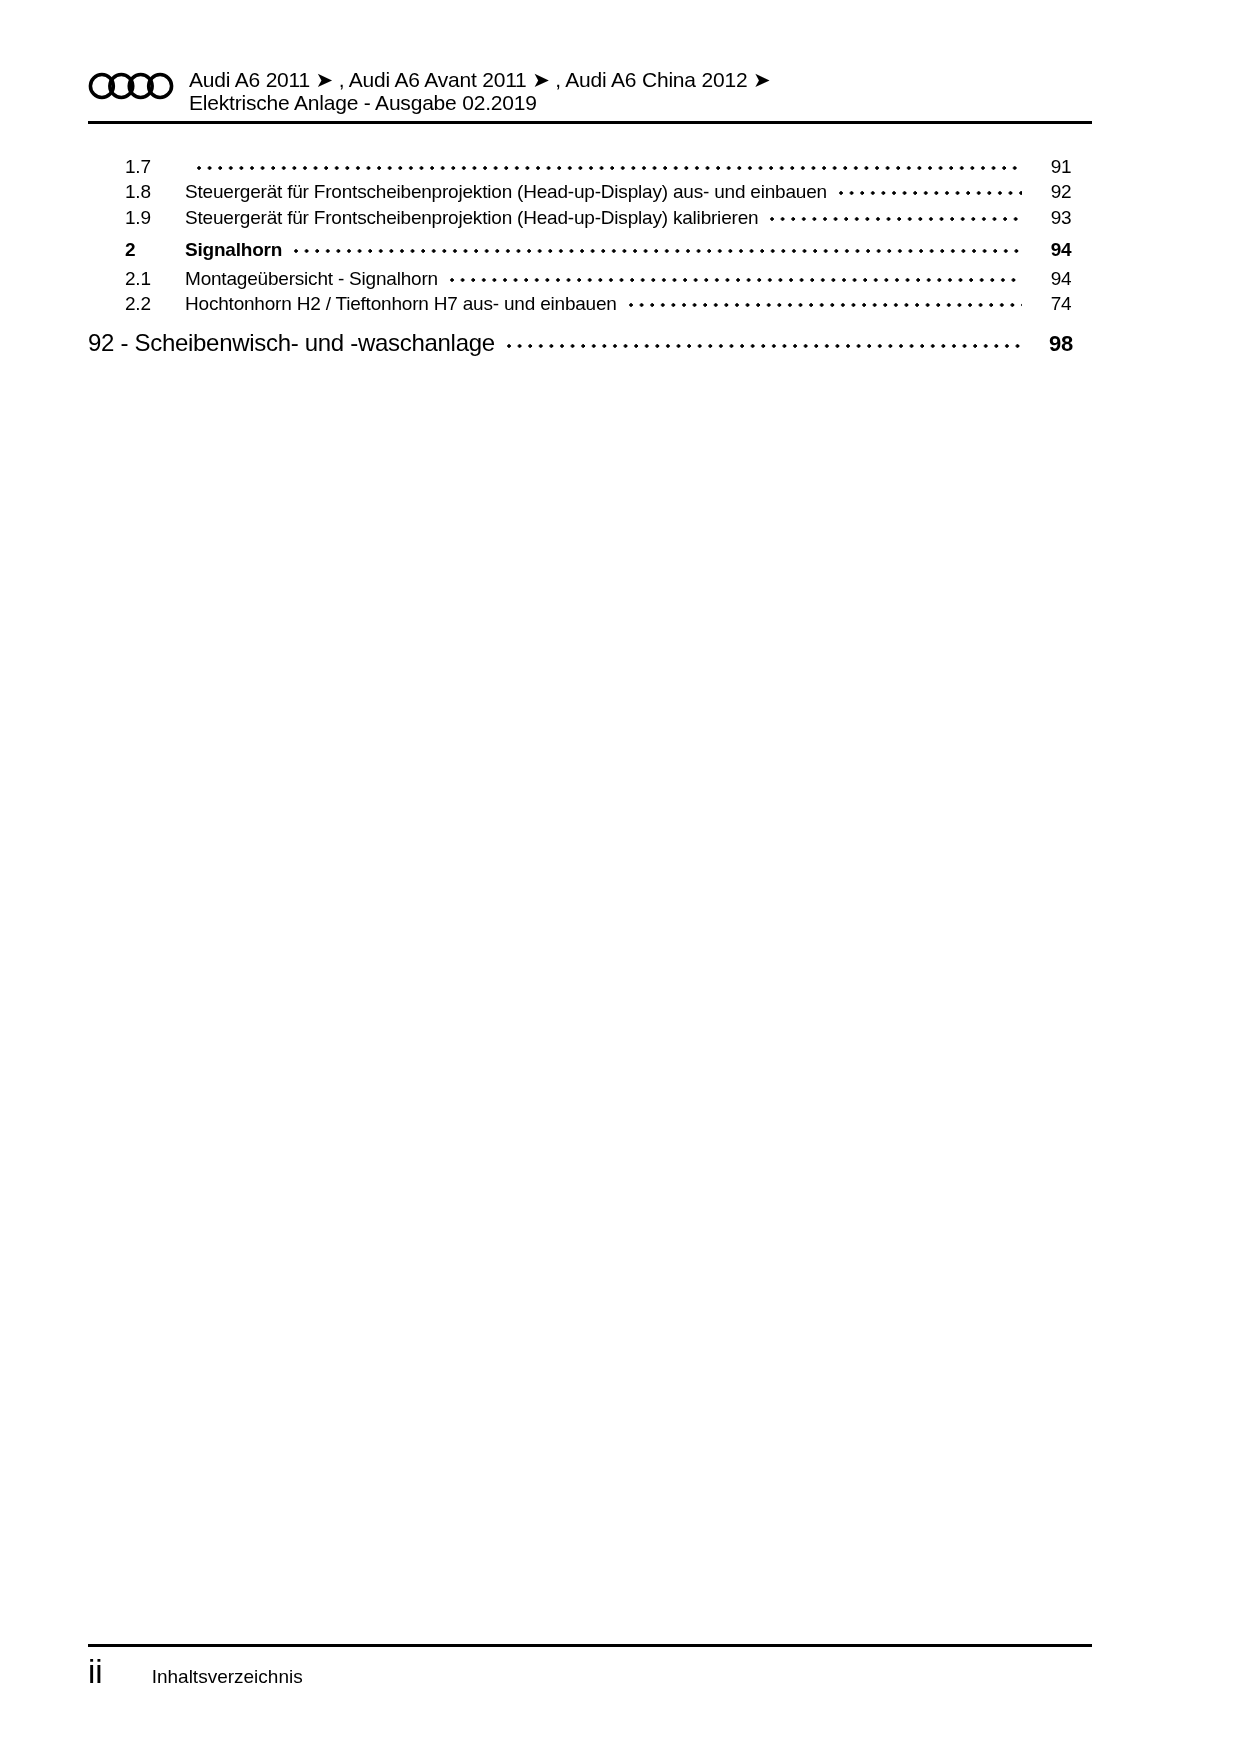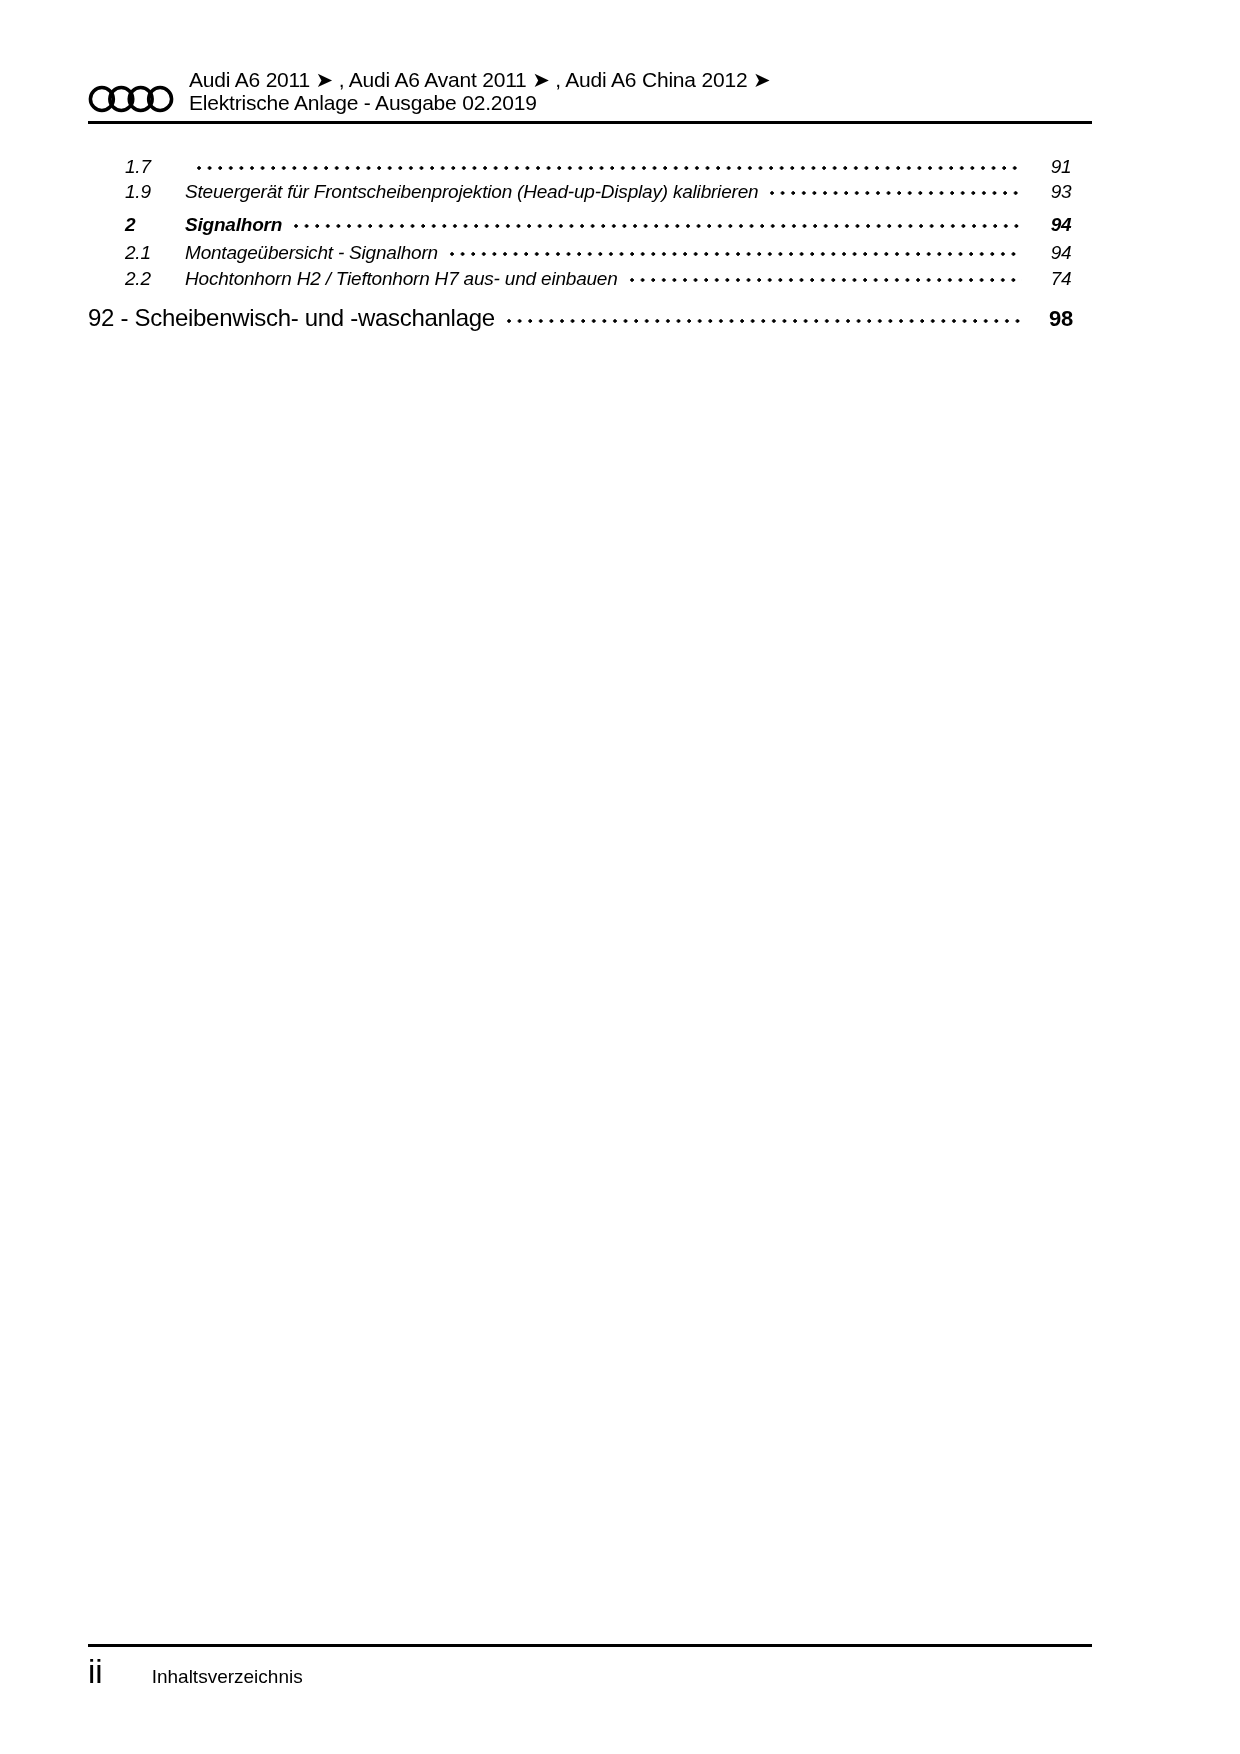"Audi A6 2011 ➤ ," .header { align-items: flex-end -> flex-start }
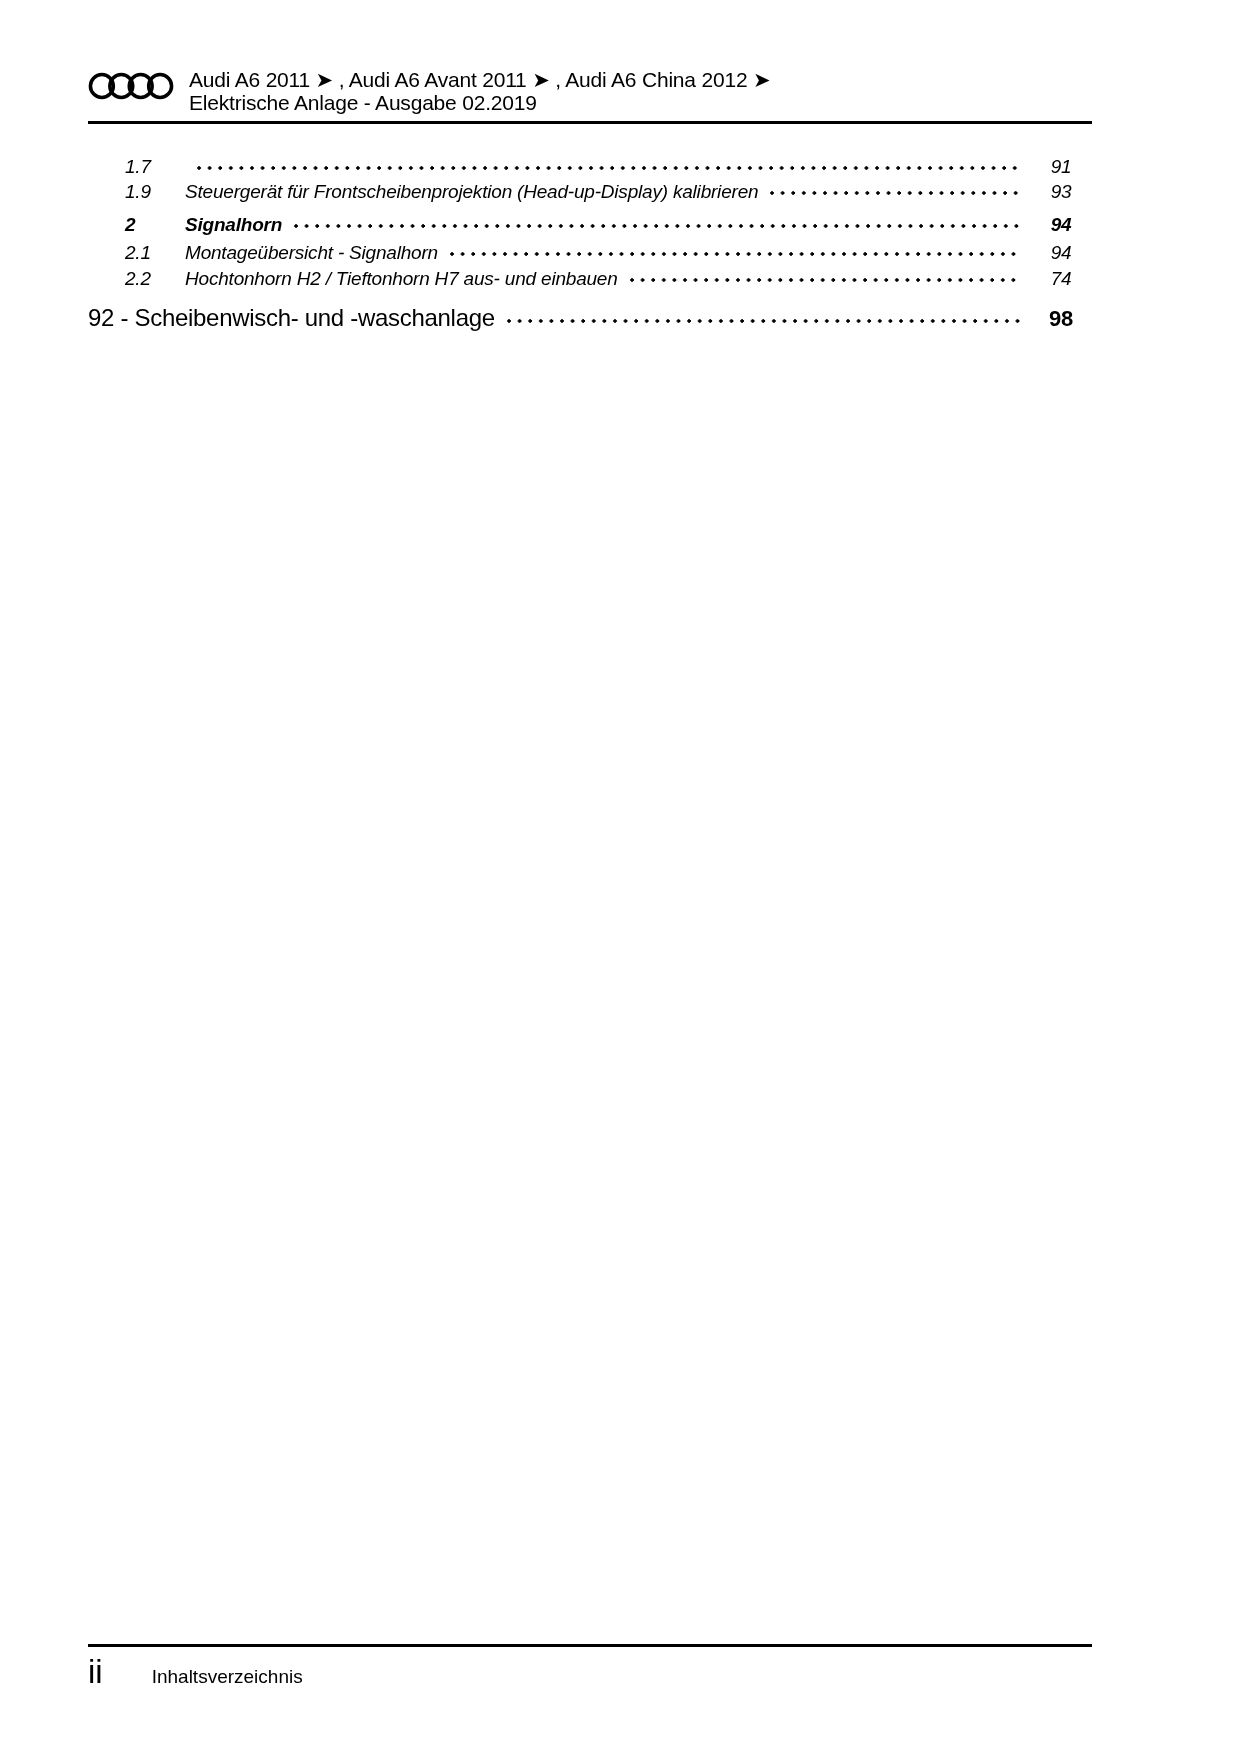"1.7" .toc-row { font-style: italic -> none }
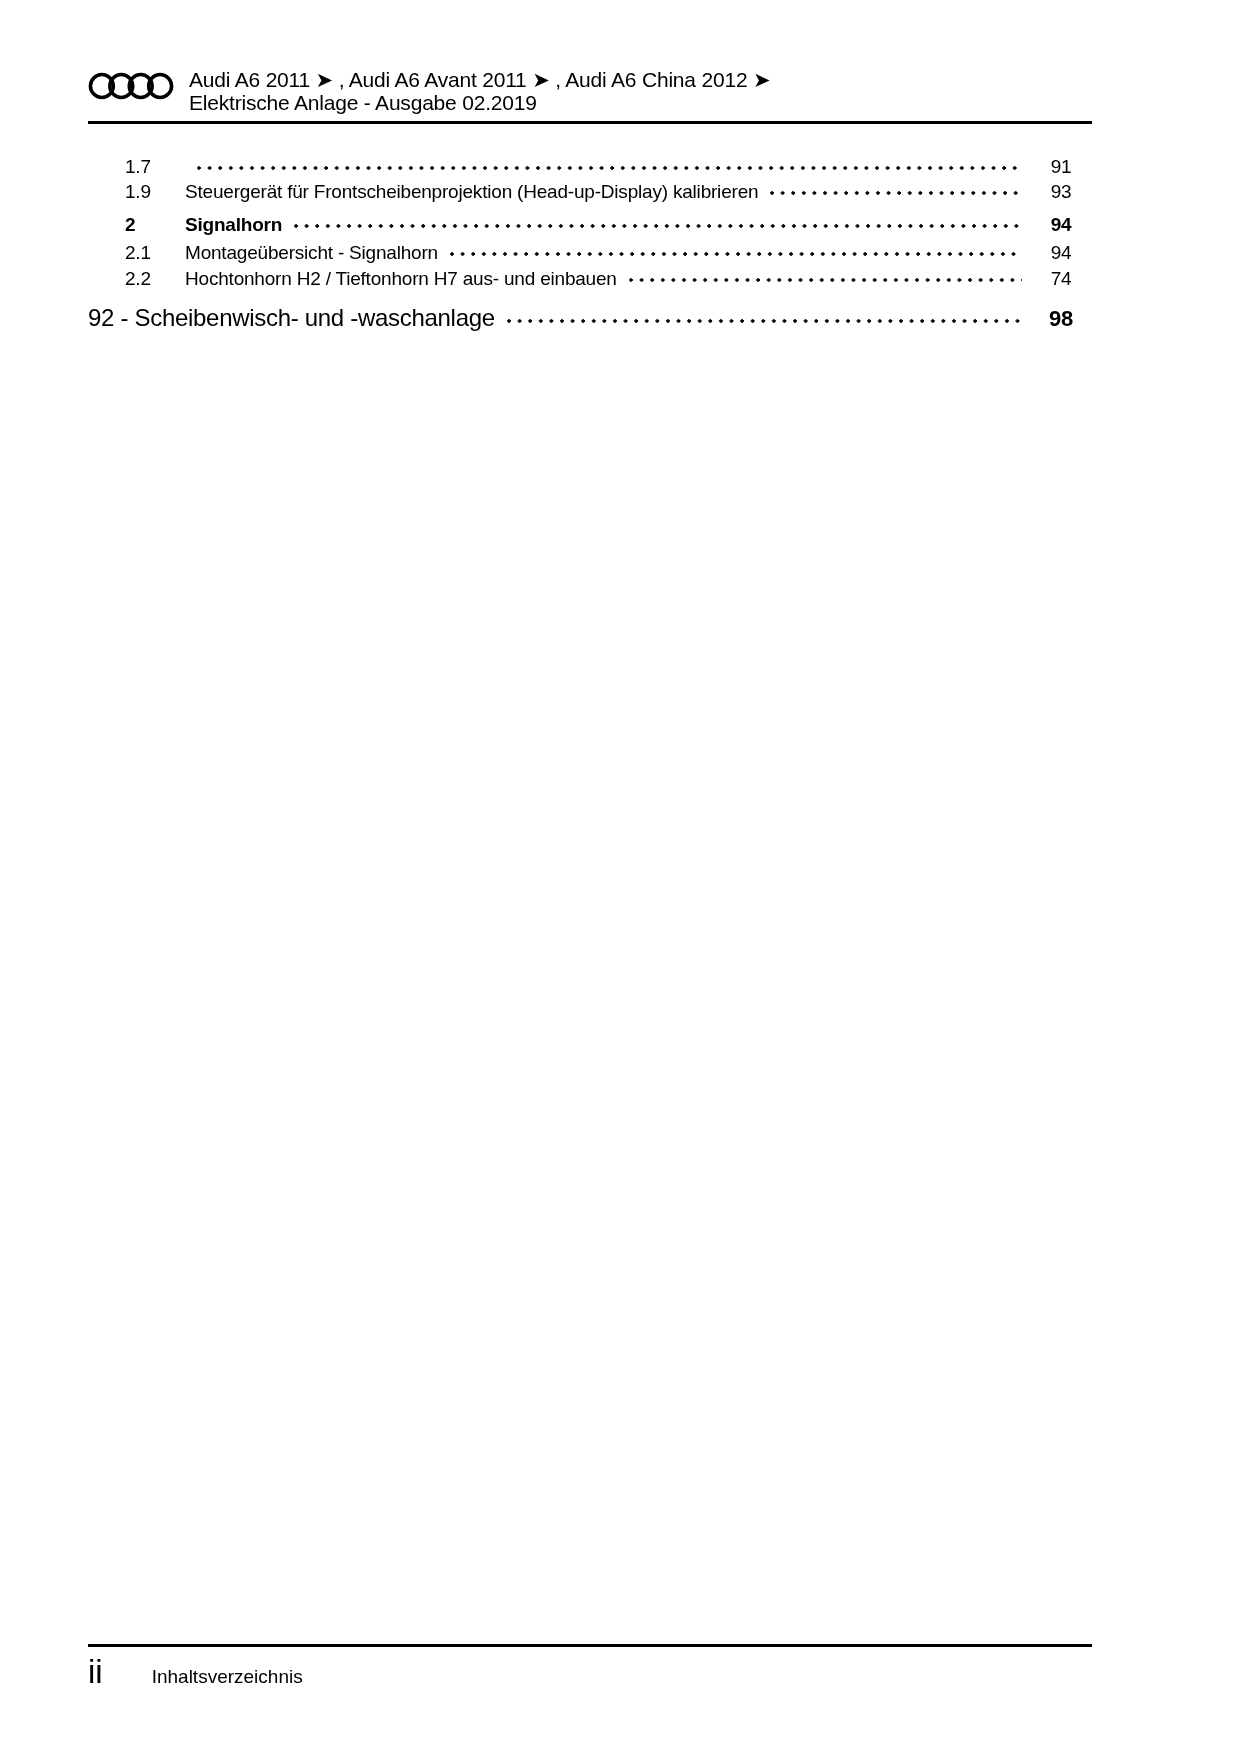"1.8" div.toc-row { html: none -> <div> <span>1.8</span> <span>Steuergerät für Frontscheibenprojektion (Head-up-Display) aus- und einbauen</span> <span></span> <span>92</span> </div> }
